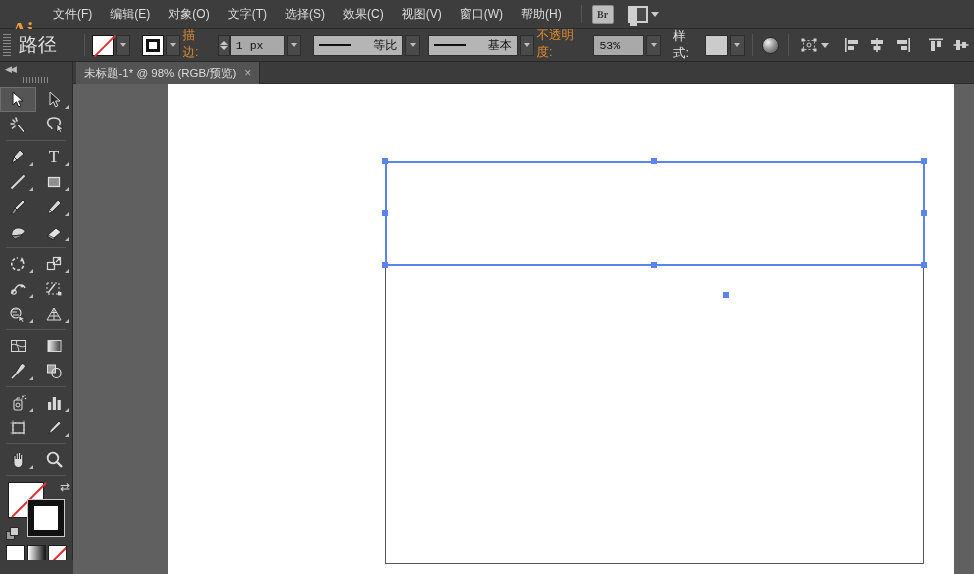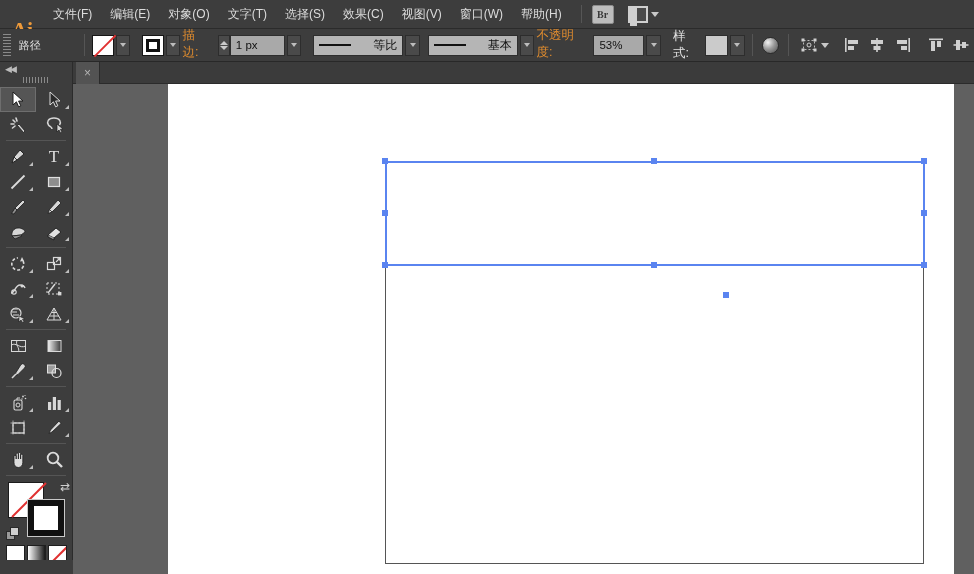"路径" #cb-title { font-size: 11px -> 19px }
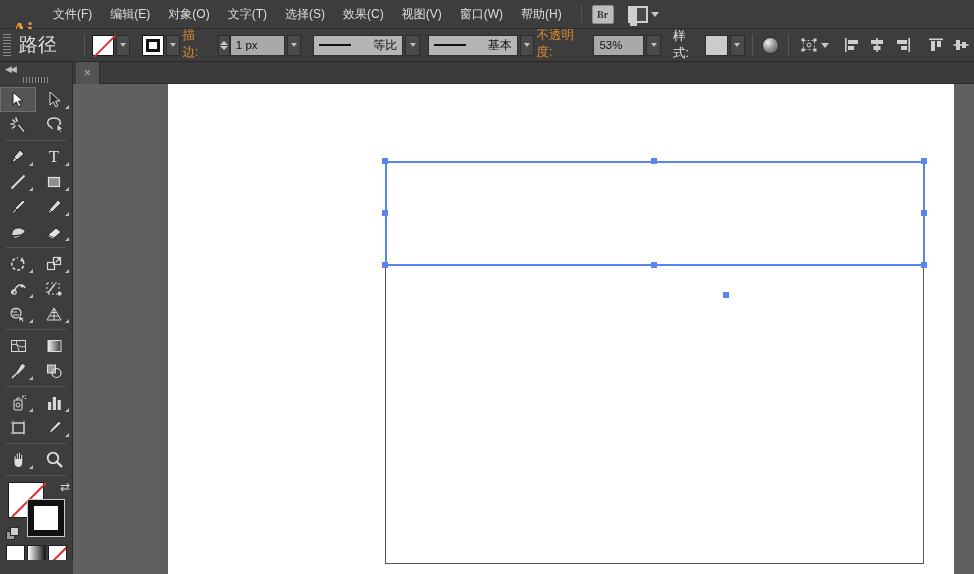"1 px" .num-field { font-family: Liberation Sans, sans-serif -> Liberation Mono, monospace }
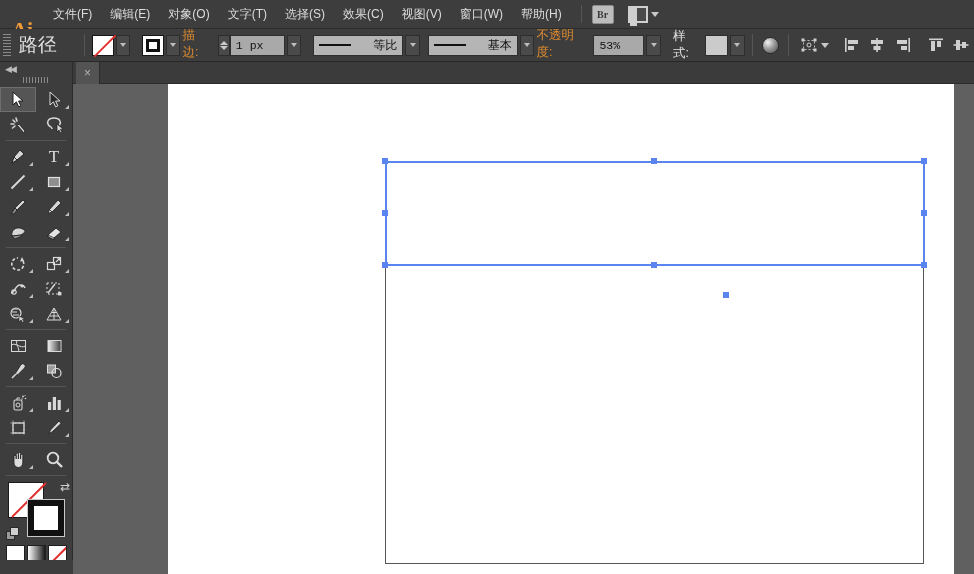"未标题-1* @ 98% (RGB/预览)" span { html: none -> <span>未标题-1* @ 98% (RGB/预览)</span> }
